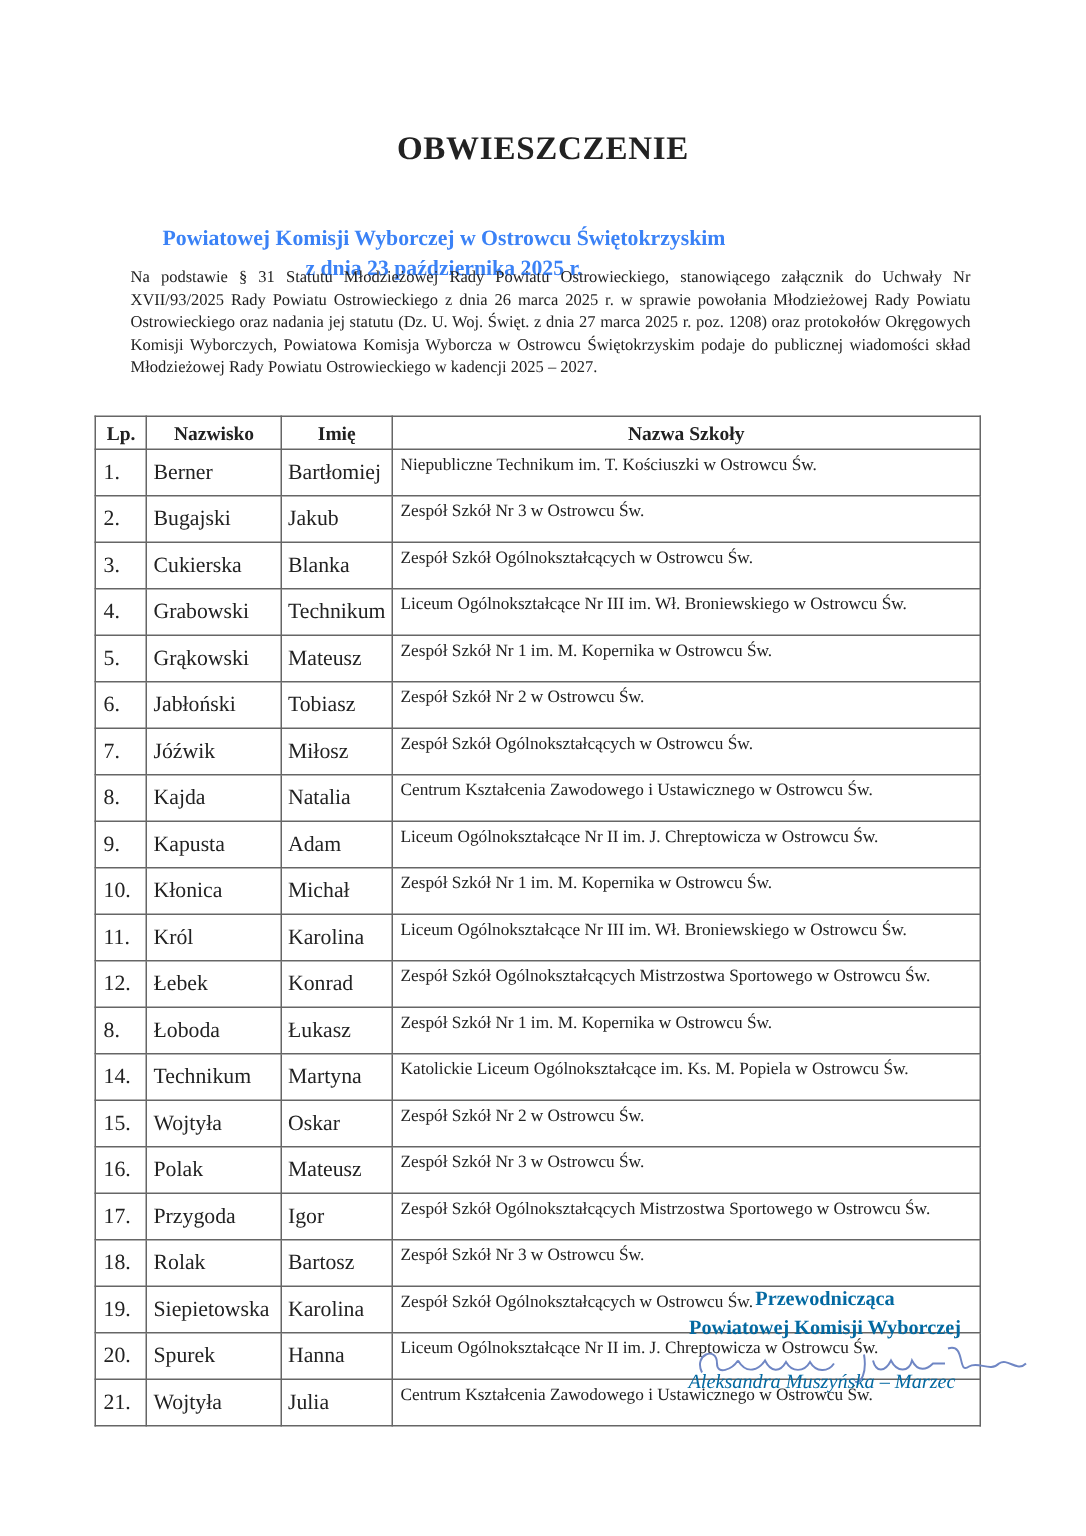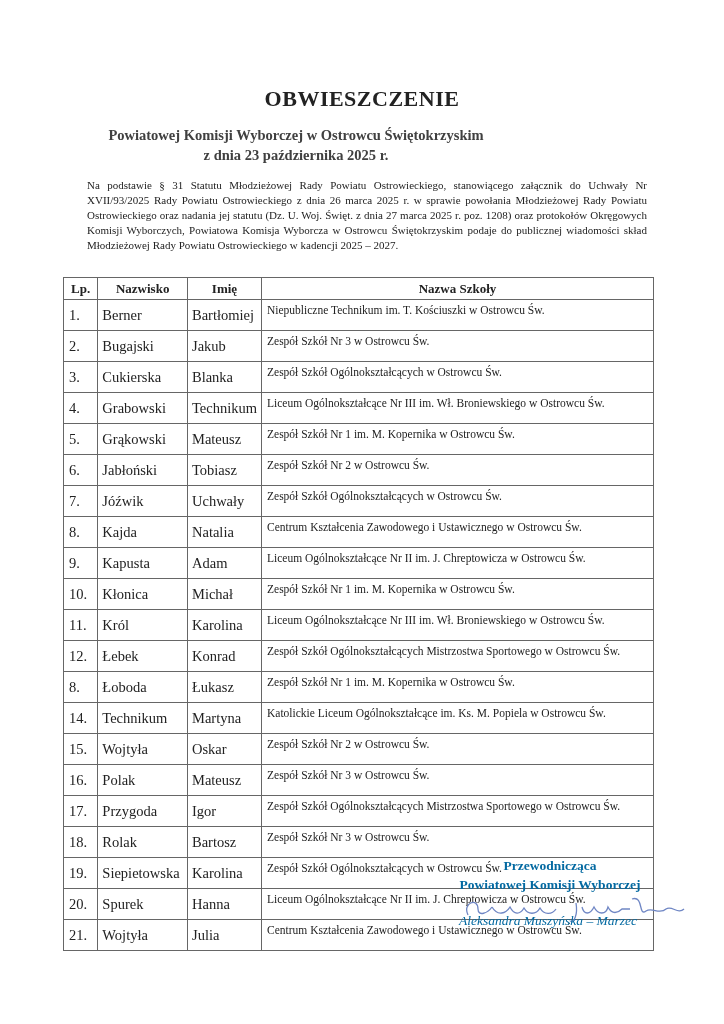"Powiatowej Komisji Wyborczej w Ostrowcu" .subtitle { color: #404040 -> #3b82f6; margin-top: none -> 24px }
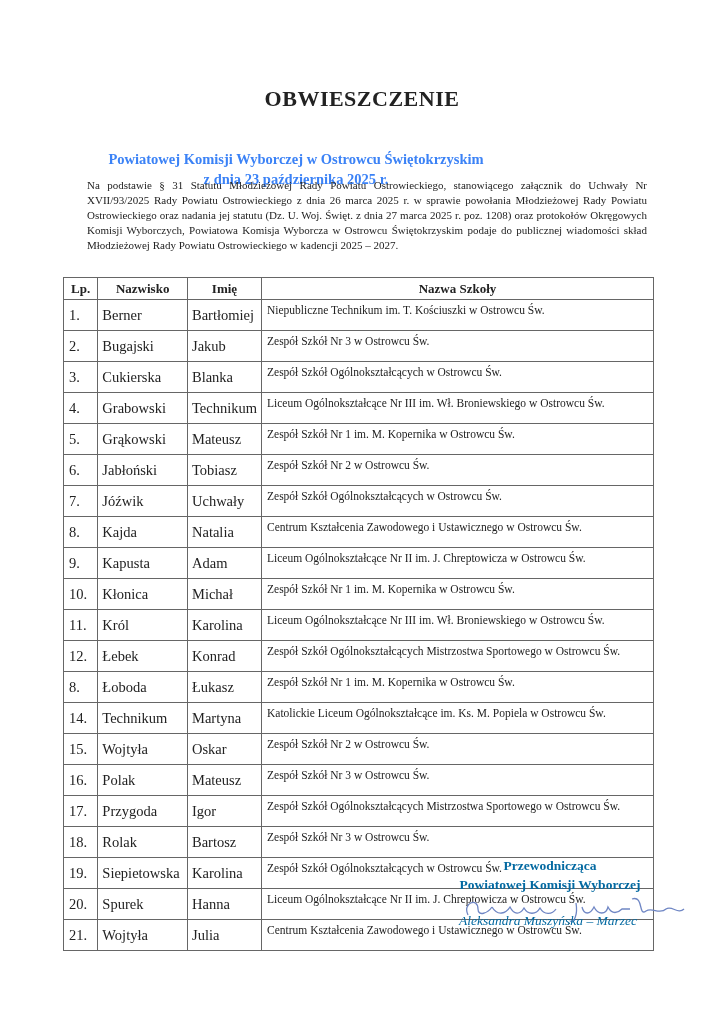"Uchwały" td { text: Uchwały -> Miłosz }
